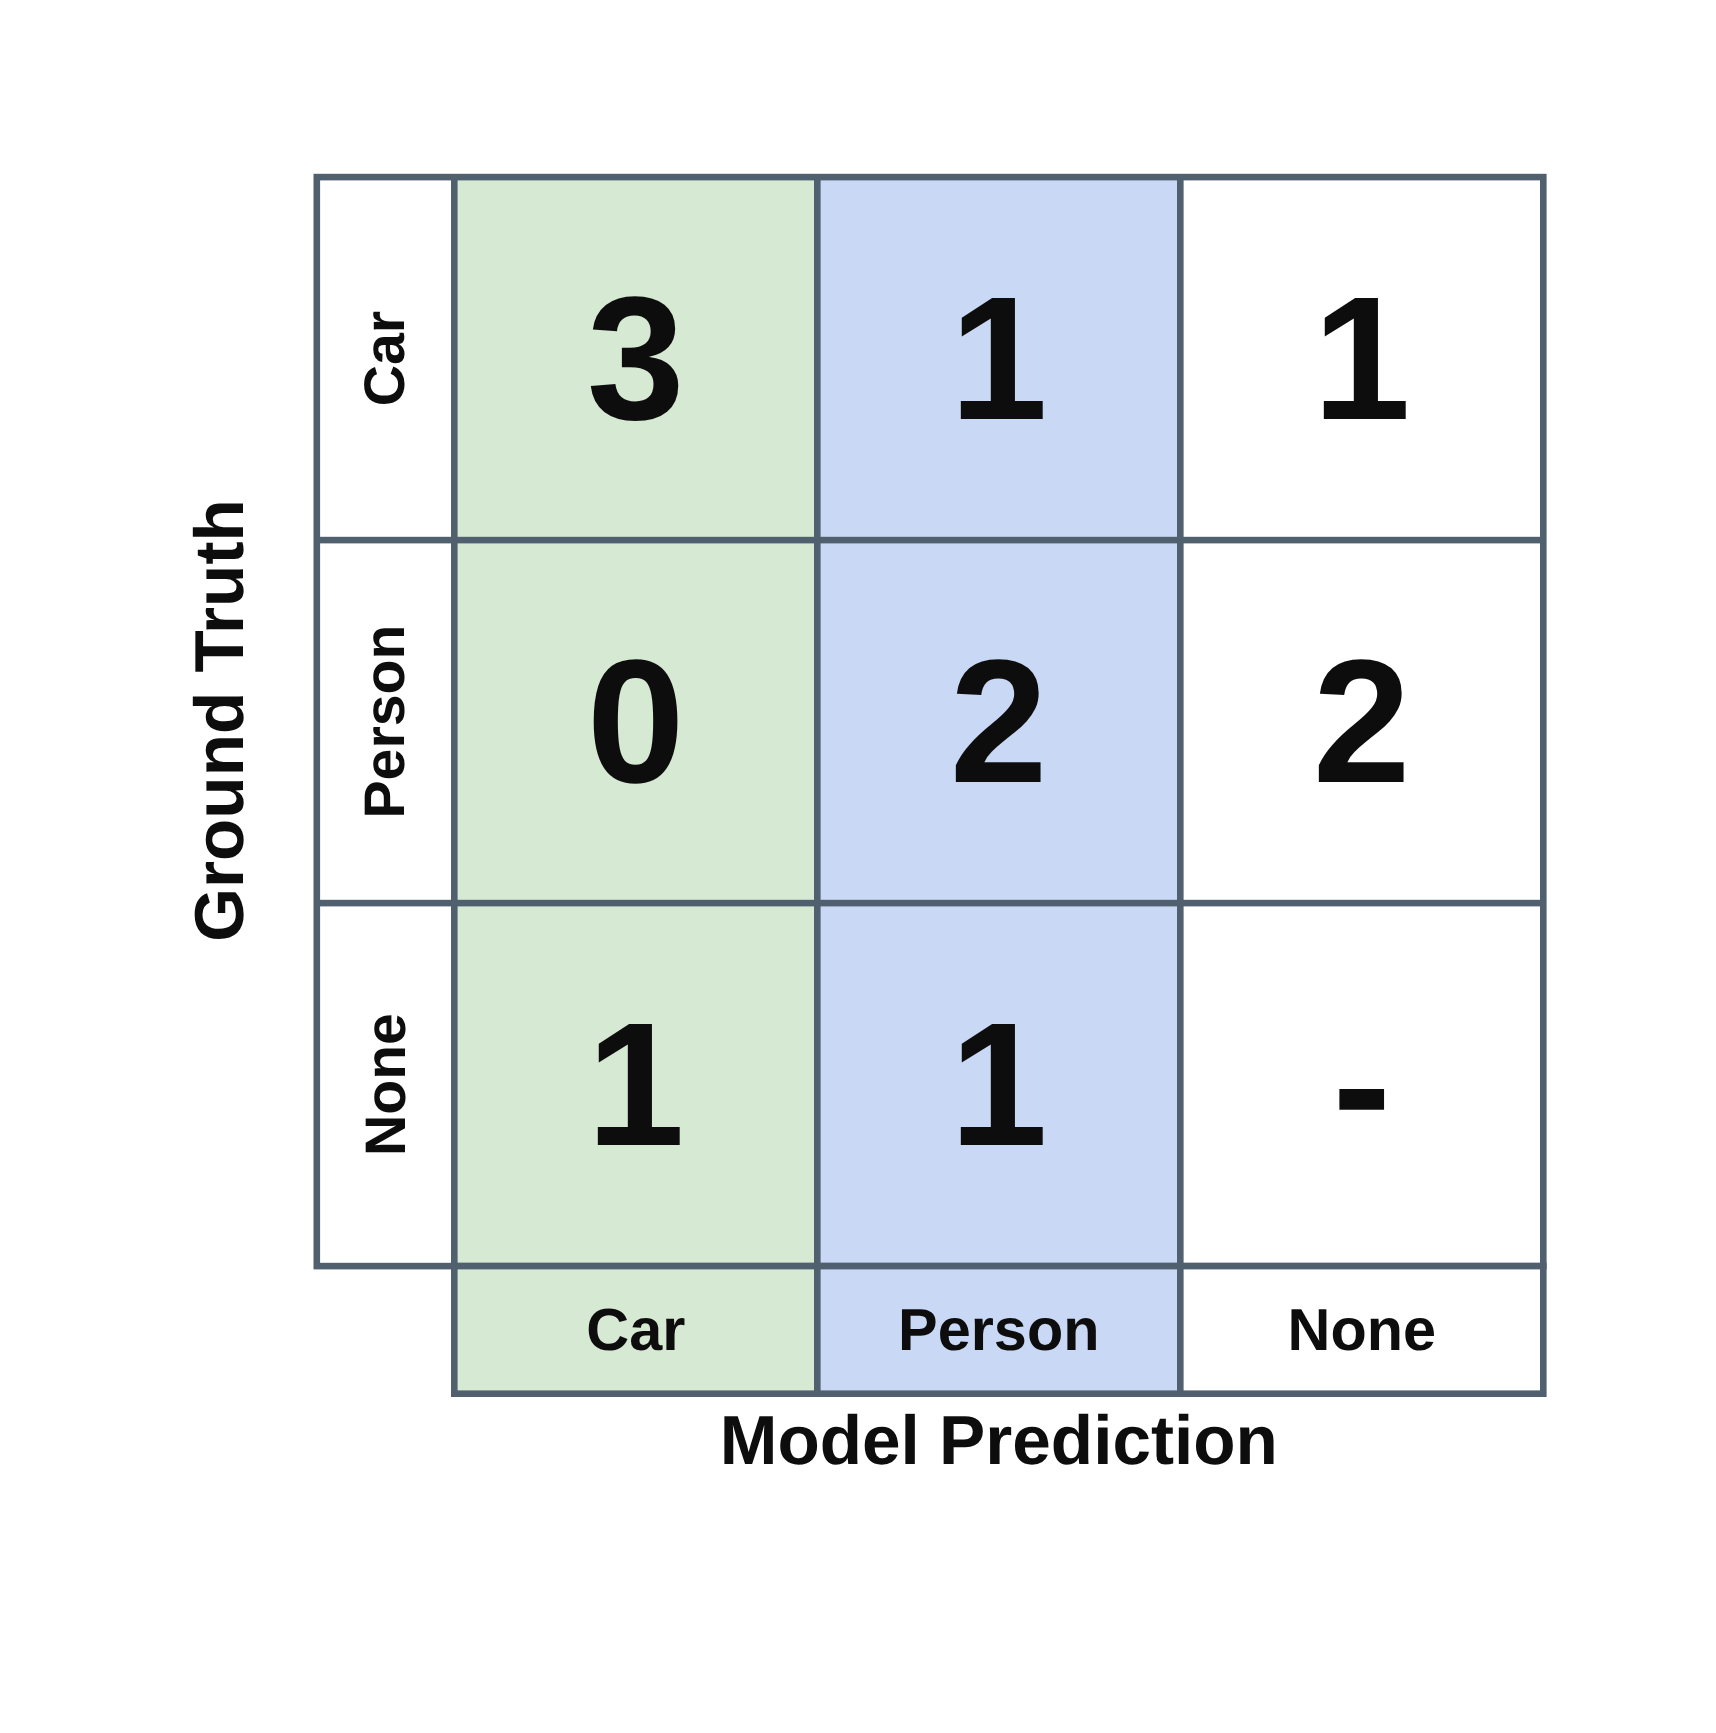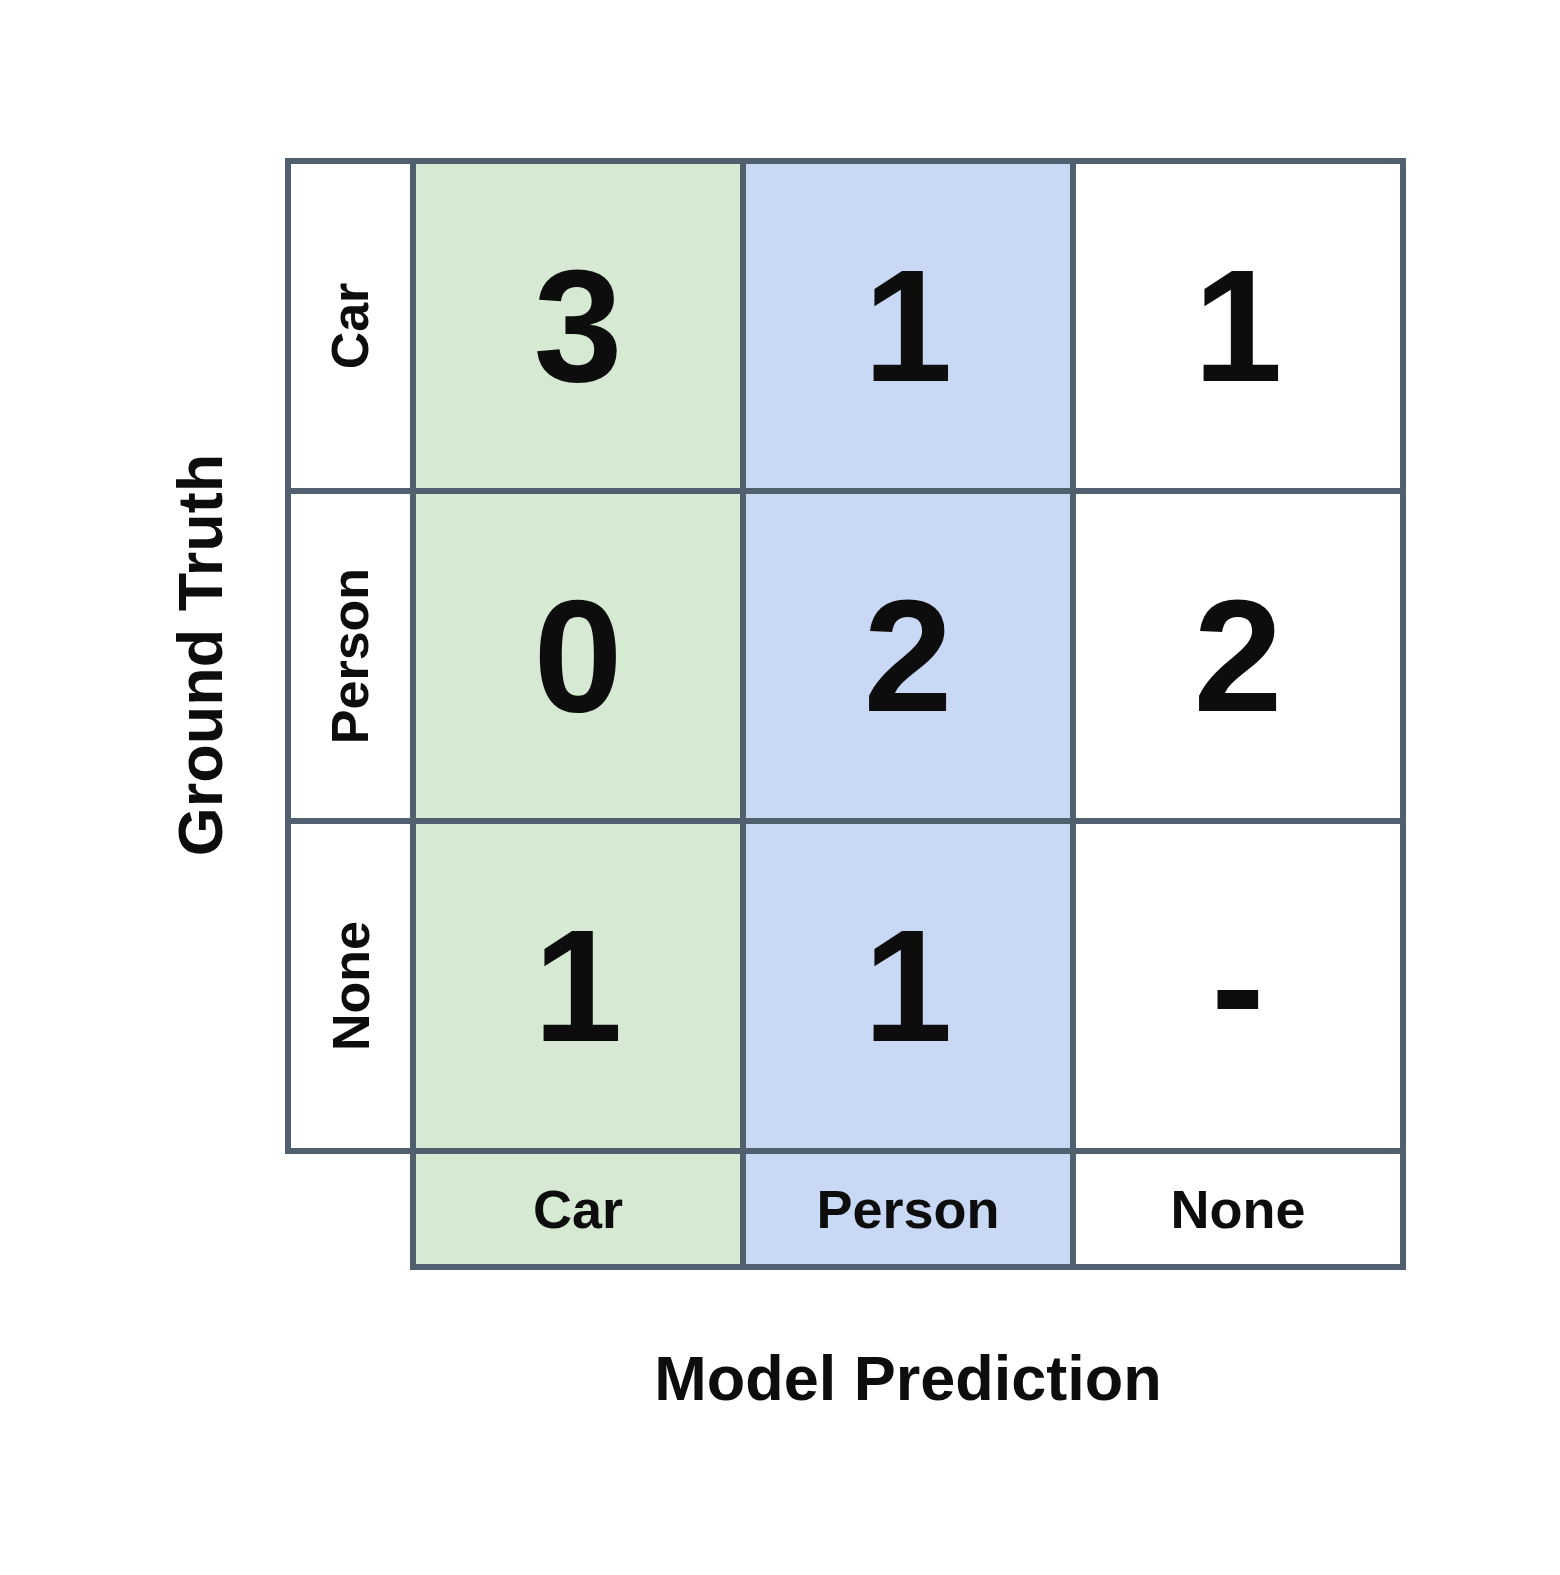"Model Prediction" .x-title { top: 1378px -> 1310px }
